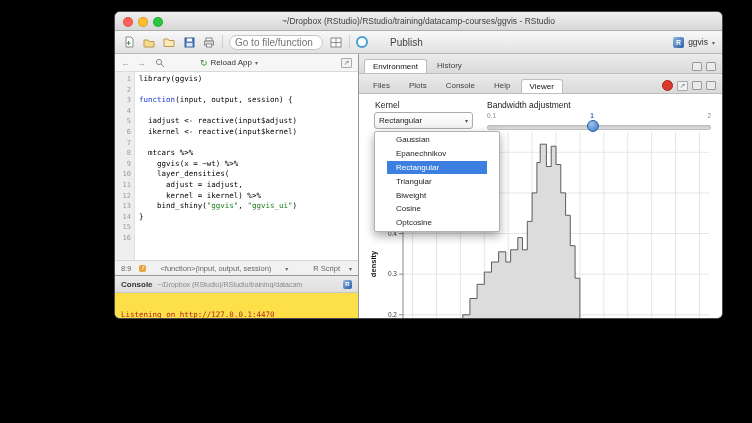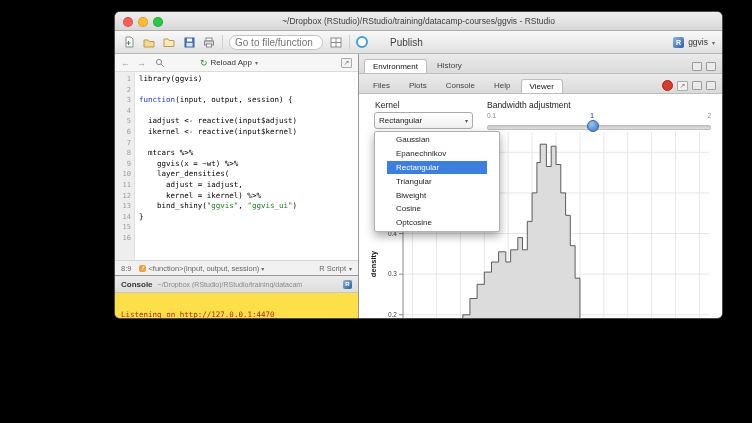"<function>(input, output, session)" .scope { gap: 2px -> 14px }
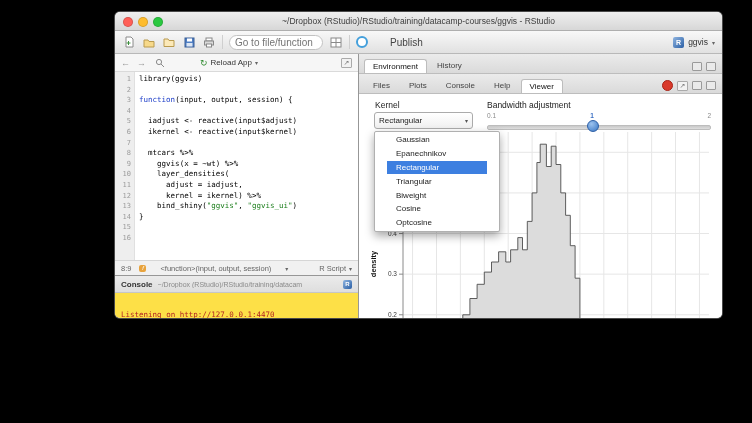"R Script" .rscript { gap: 3px -> 9px }
